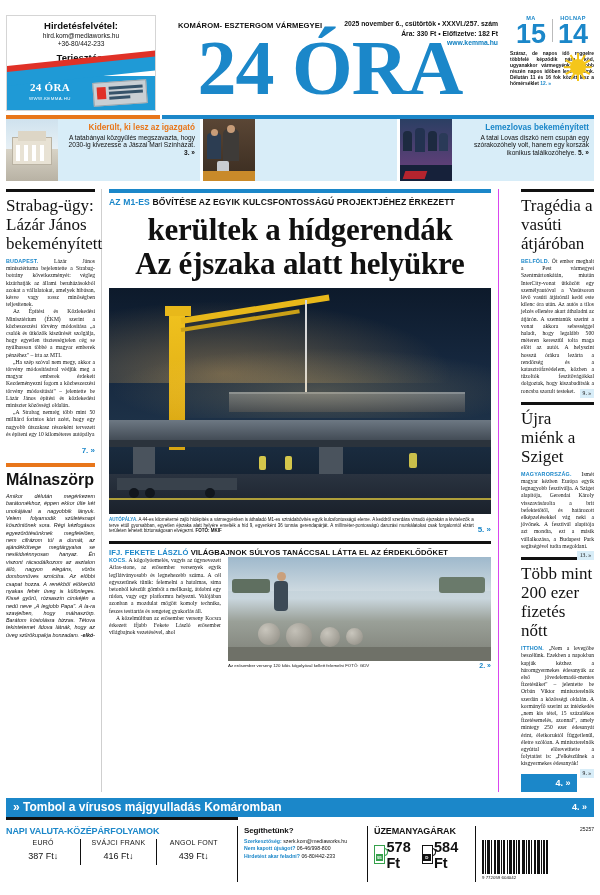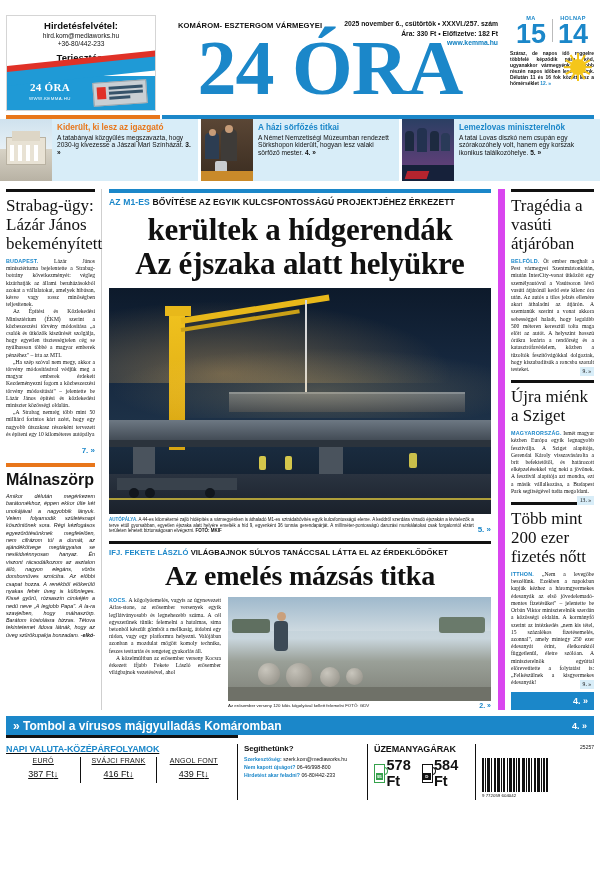"Kiderült, ki lesz az igazgató" .teasers { margin: 0 0 -> 0 6px; text-align: none -> right }
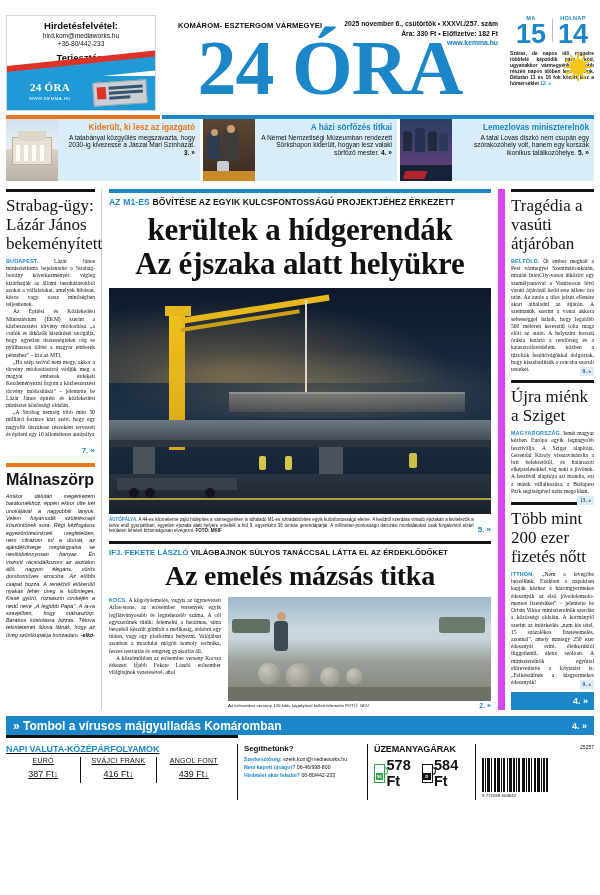"A házi sörfőzés titkai" div.ttext { html: <div> <div>A házi sörfőzés titkai</div> <div> <span>A Német Nemzetiségi Múzeumban rendezett Sörkshopon kiderült, hogyan lesz valaki sörfőző mester.</span> <span>4. »</span> </div> </div> -> none }
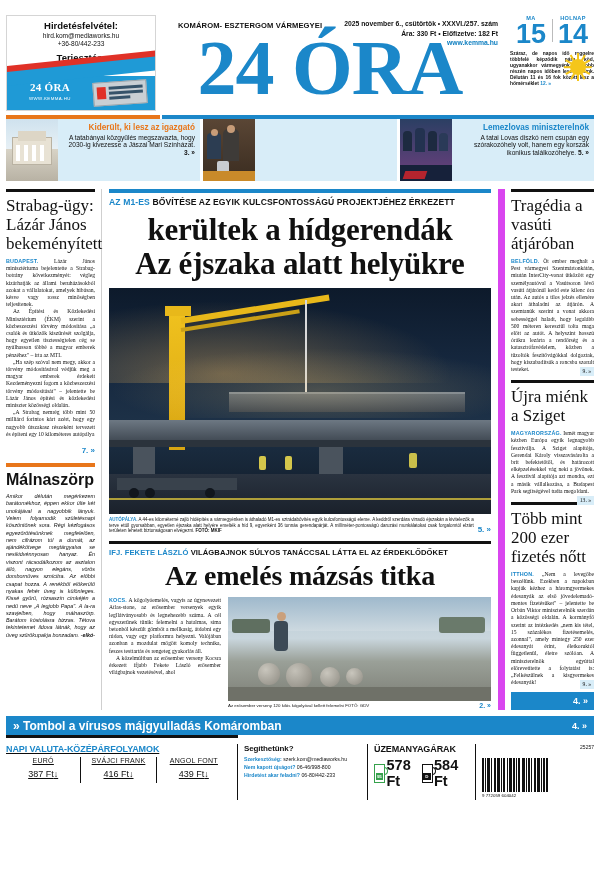"Lemezlovas miniszterelnök" div.th { text: miniszterelnök -> bekeményített }
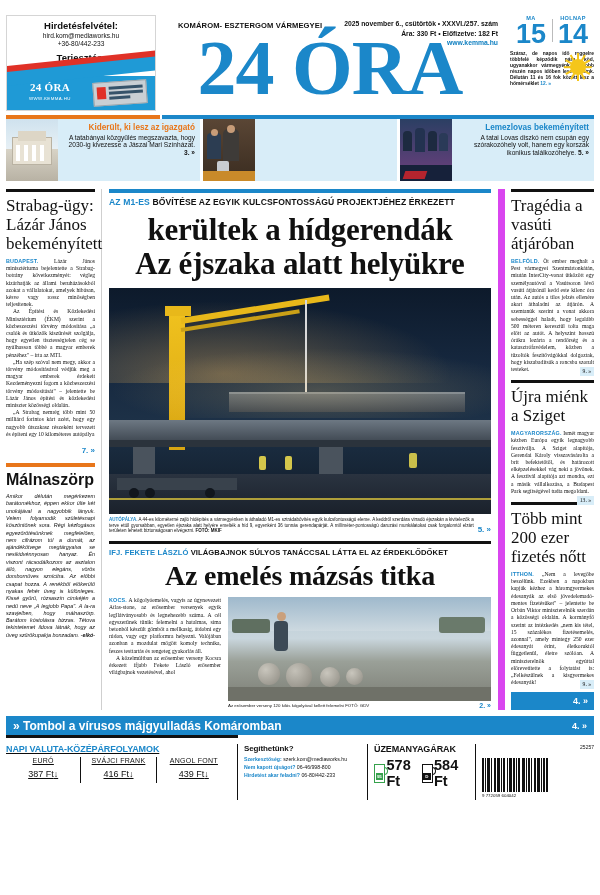"Tragédia a vasúti átjáróban" .colR { border-left: 7px solid #d946ef -> 1px solid #d946ef; padding-left: 6px -> 22px }
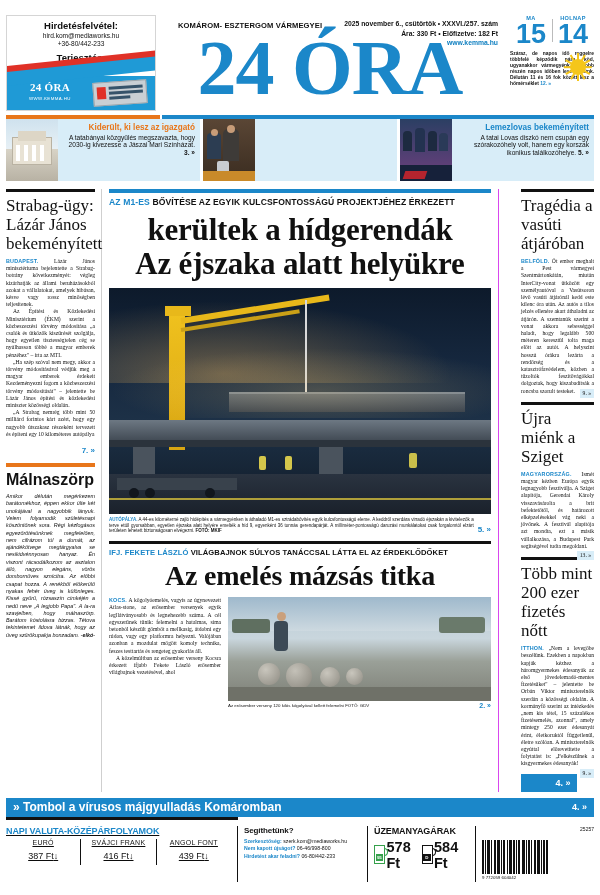"Az emelés mázsás titka" h1.hl-main { html: <h1>Az emelés mázsás titka</h1> -> none }
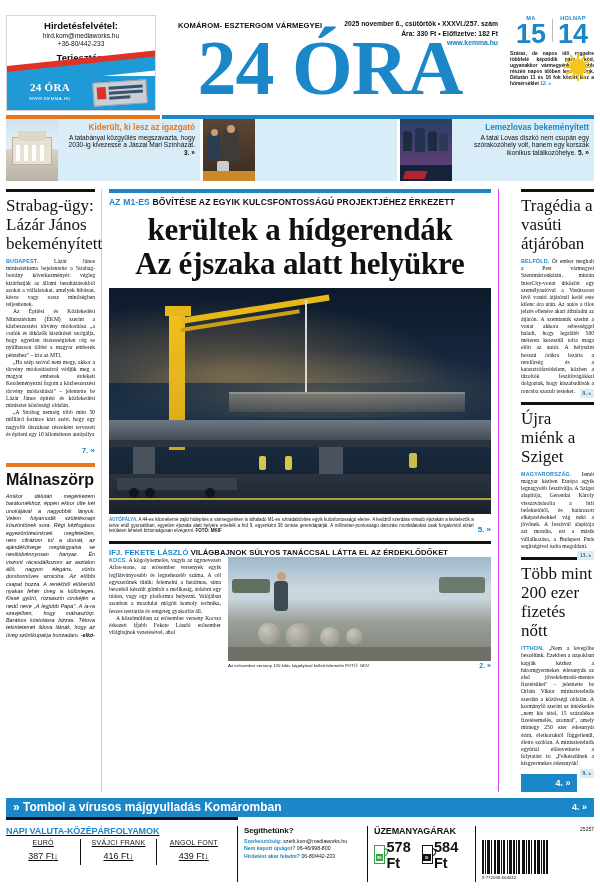"NAPI VALUTA-KÖZÉPÁRFOLYAMOK" .fcurr { text-decoration: underline -> none }
